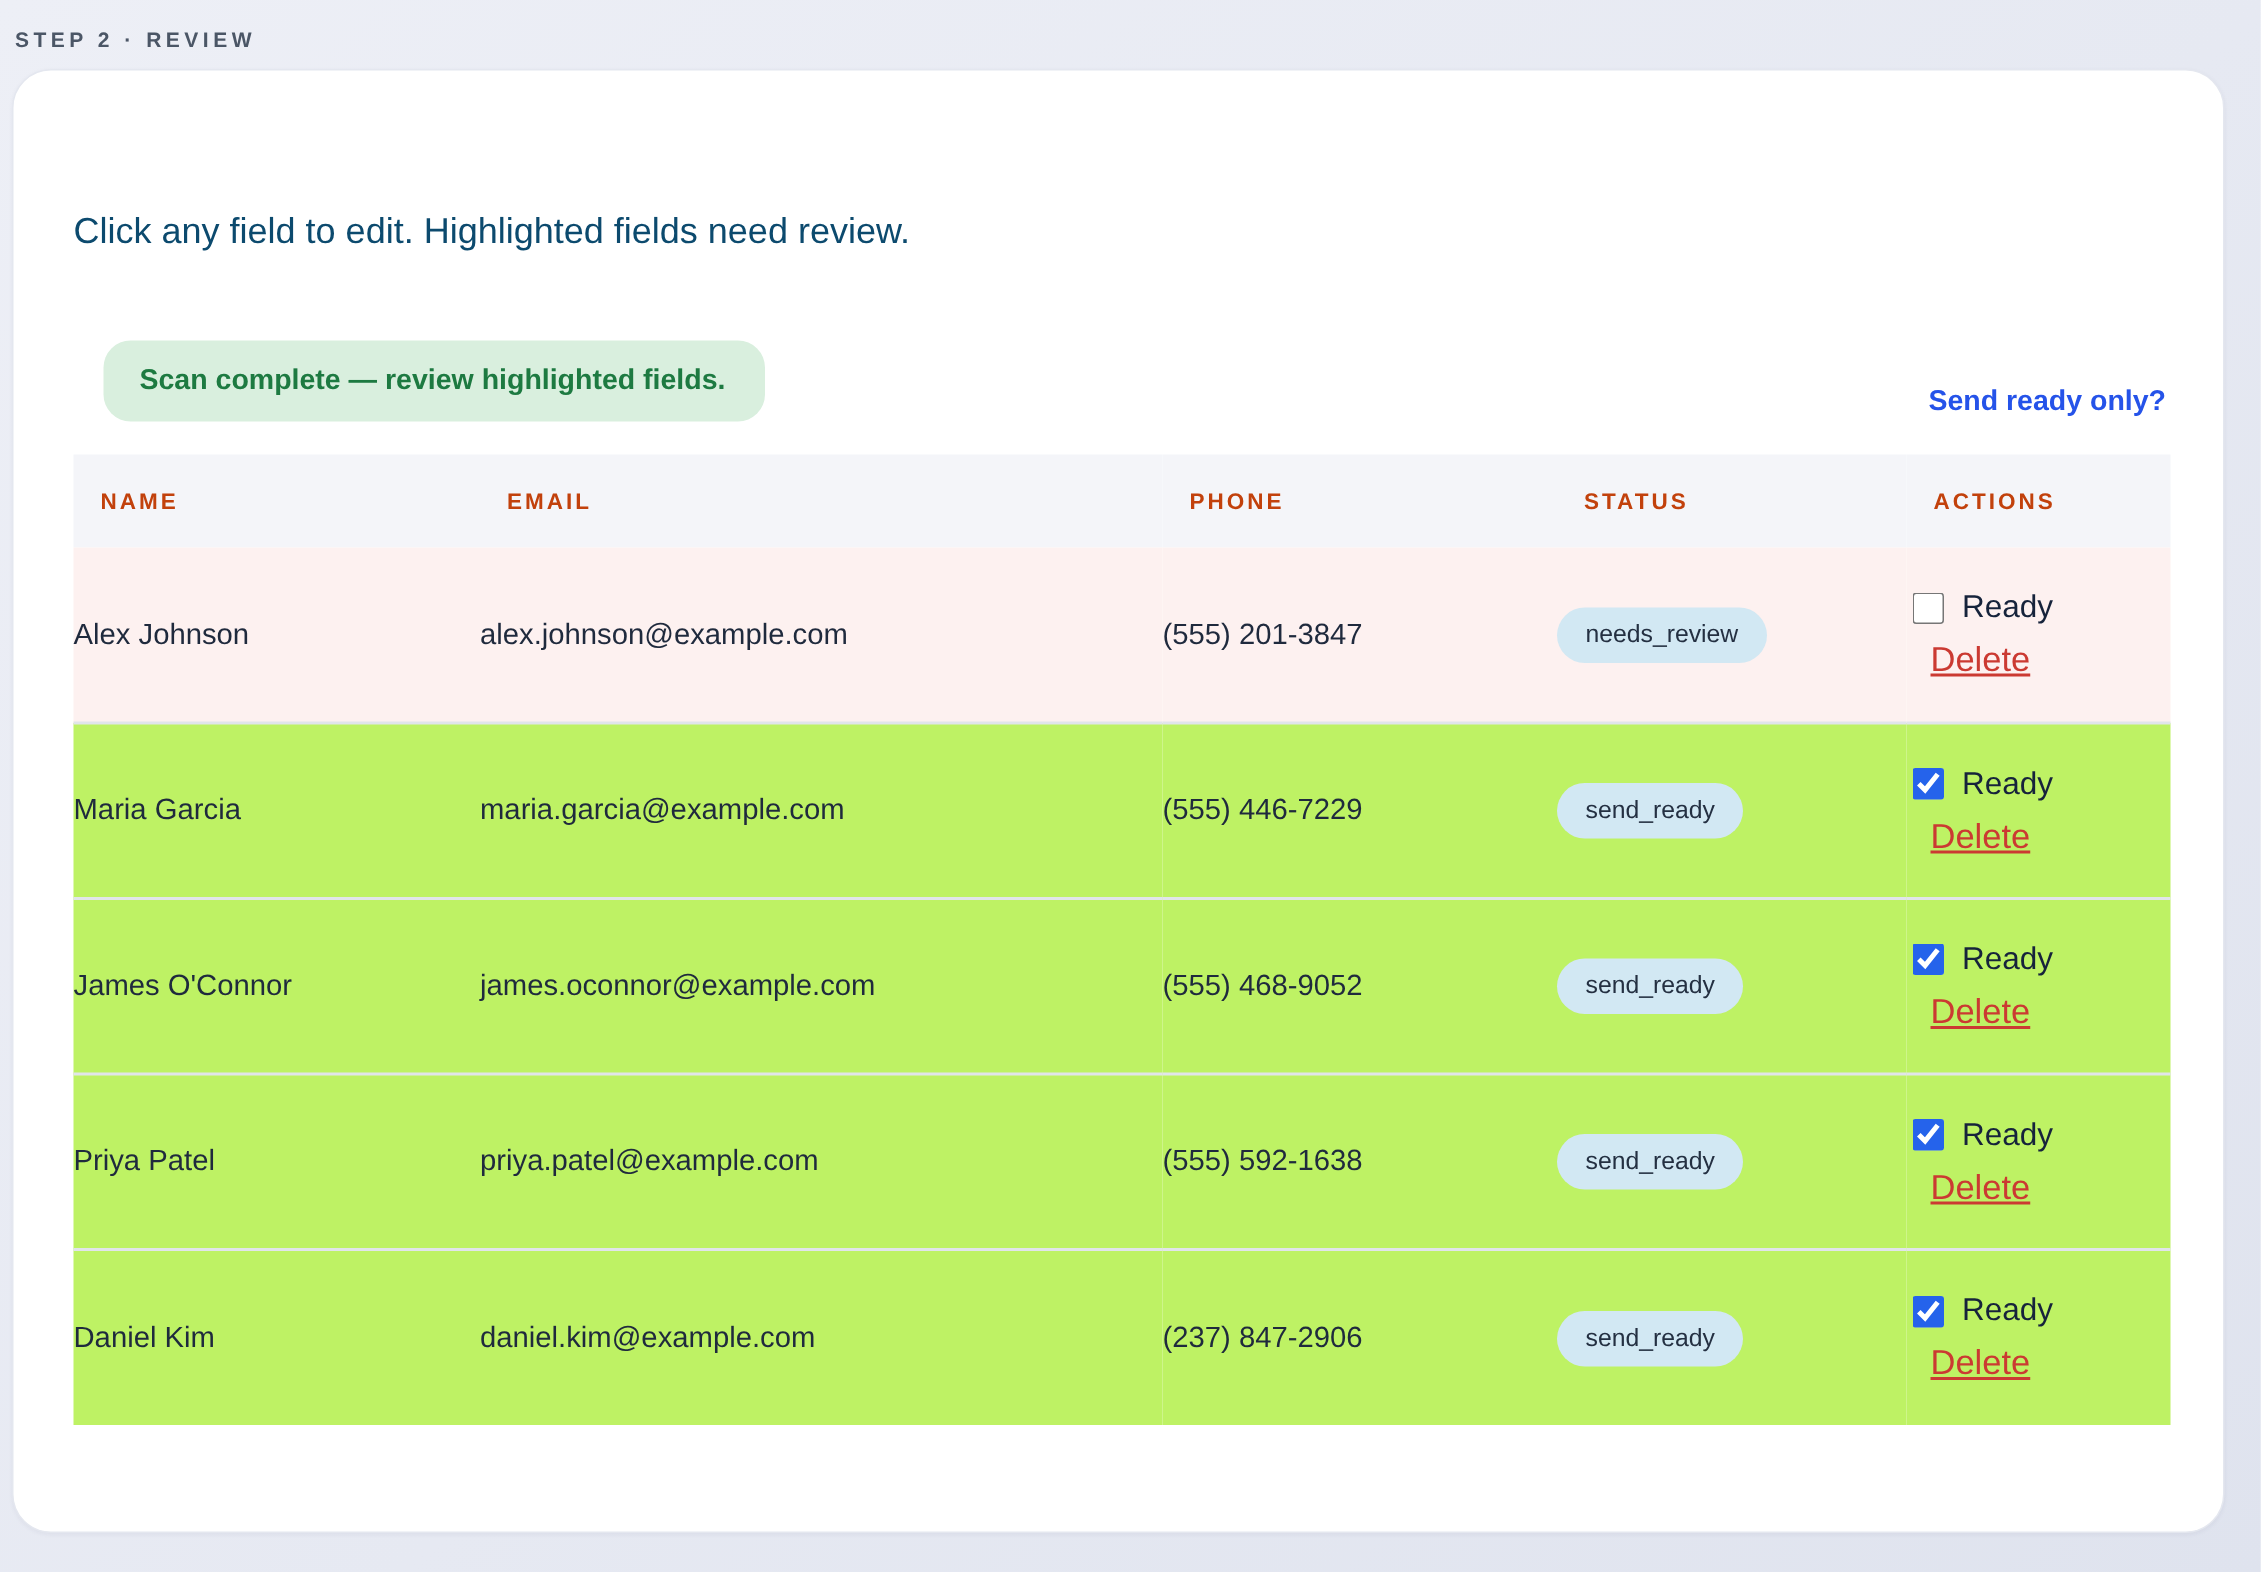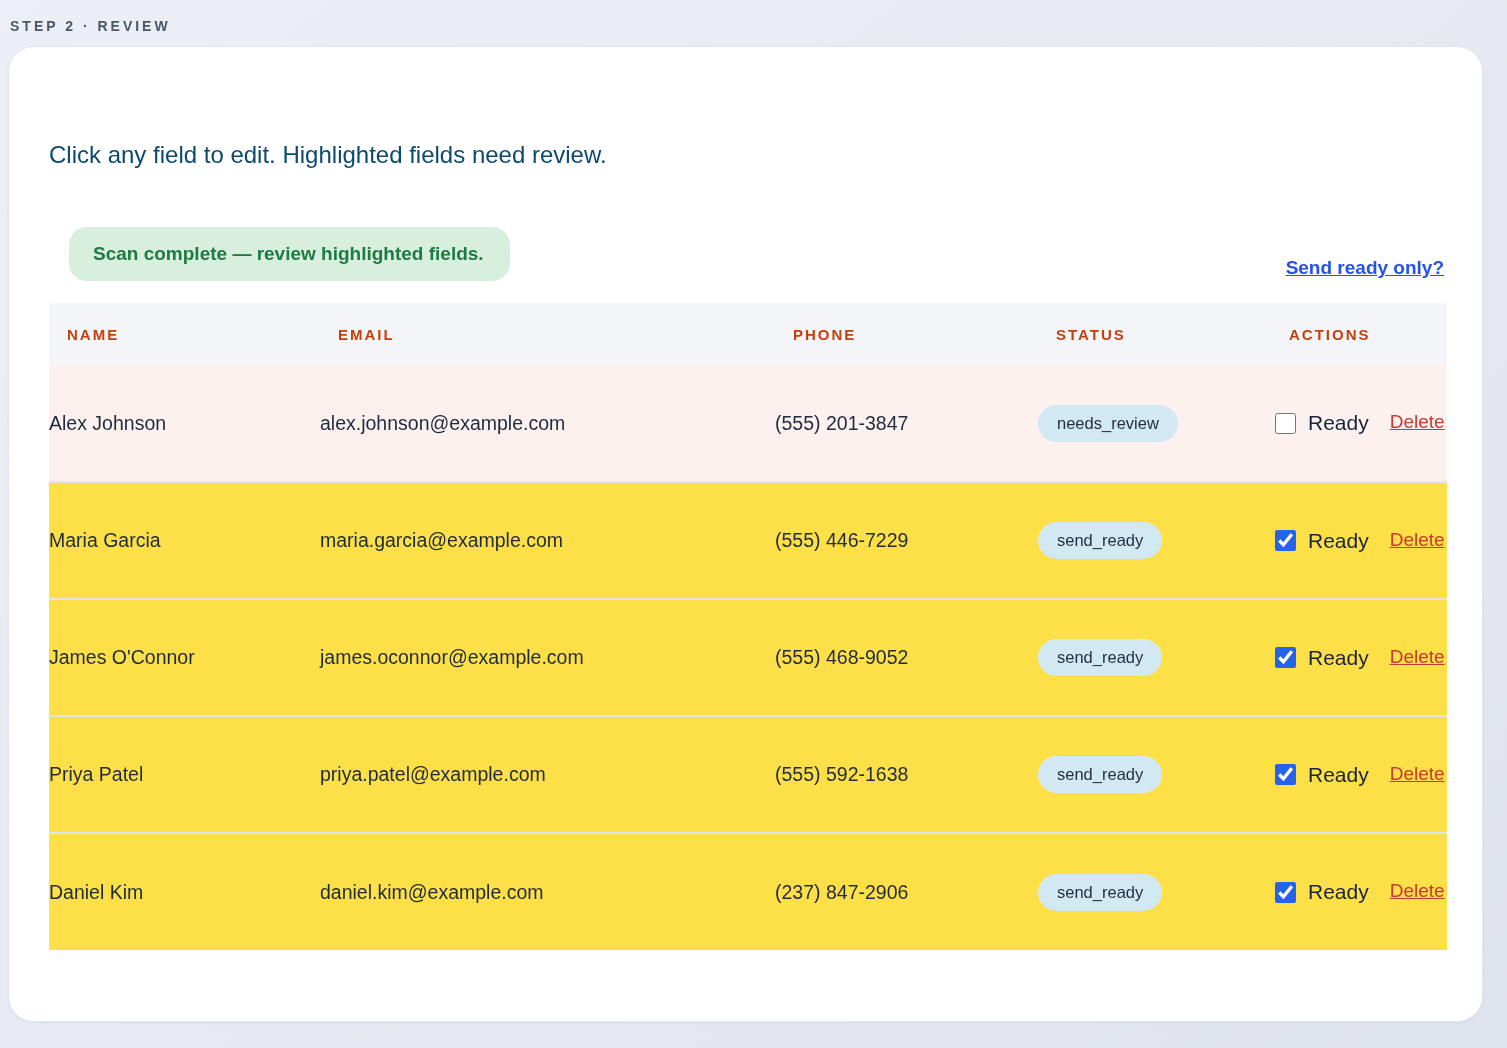"Send ready only?" .send-ready-link { text-decoration: underline -> none }
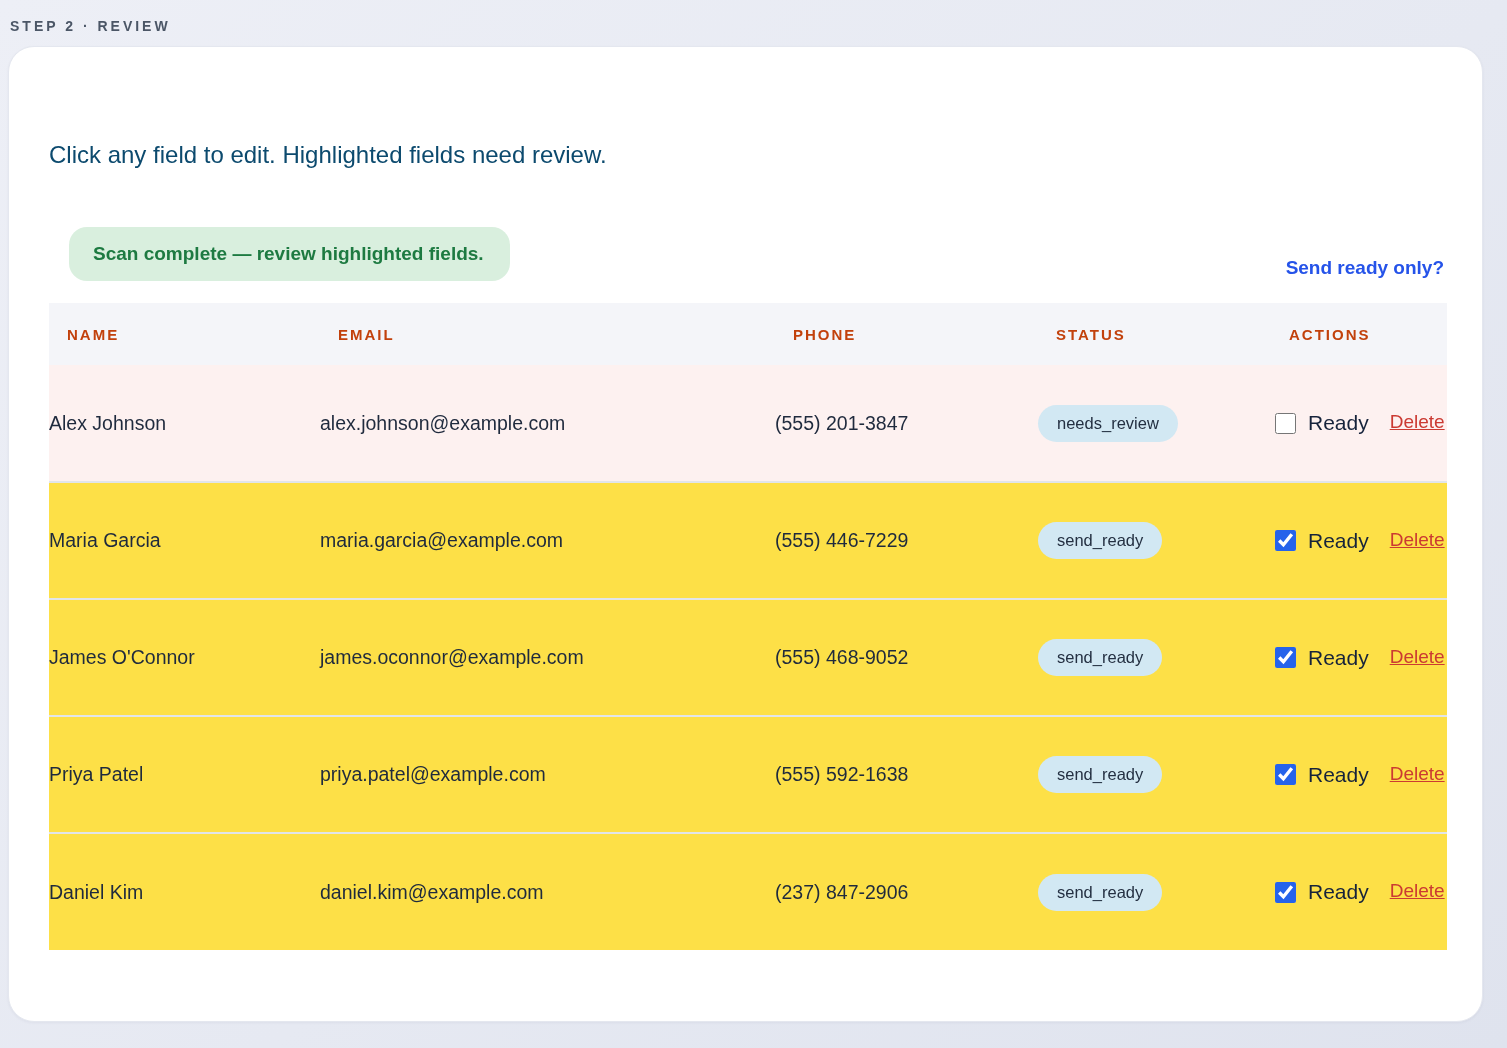"Ready" .actions-stack { flex-direction: none -> column }
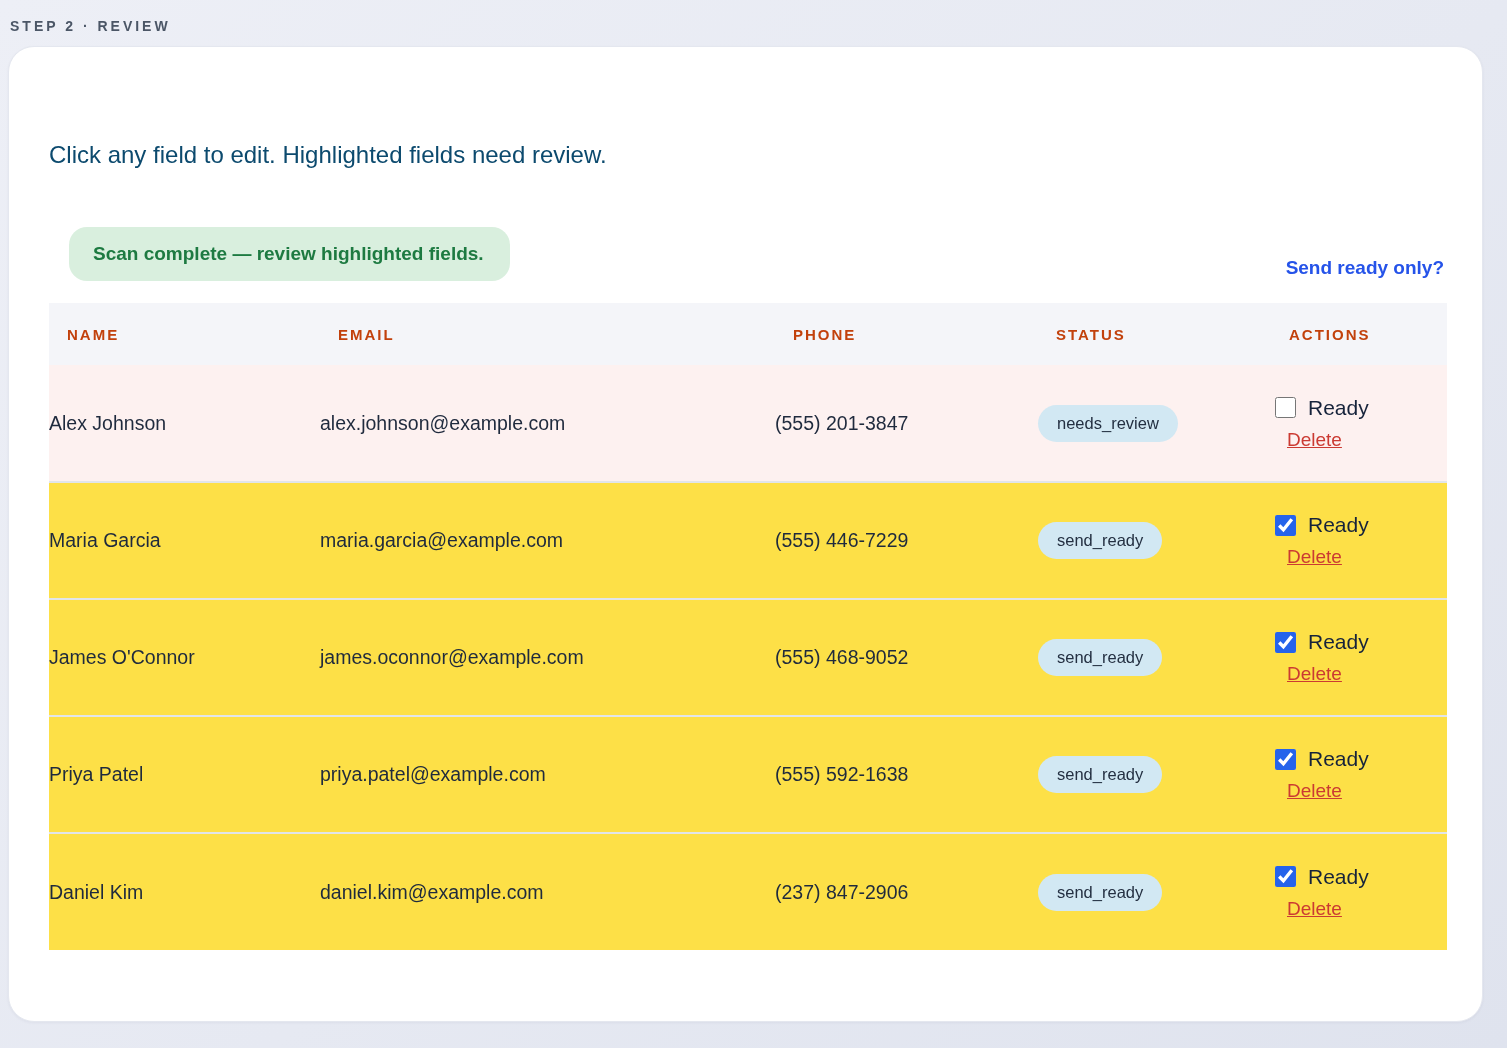"Delete" .delete-link { font-size: 19px -> 23px }
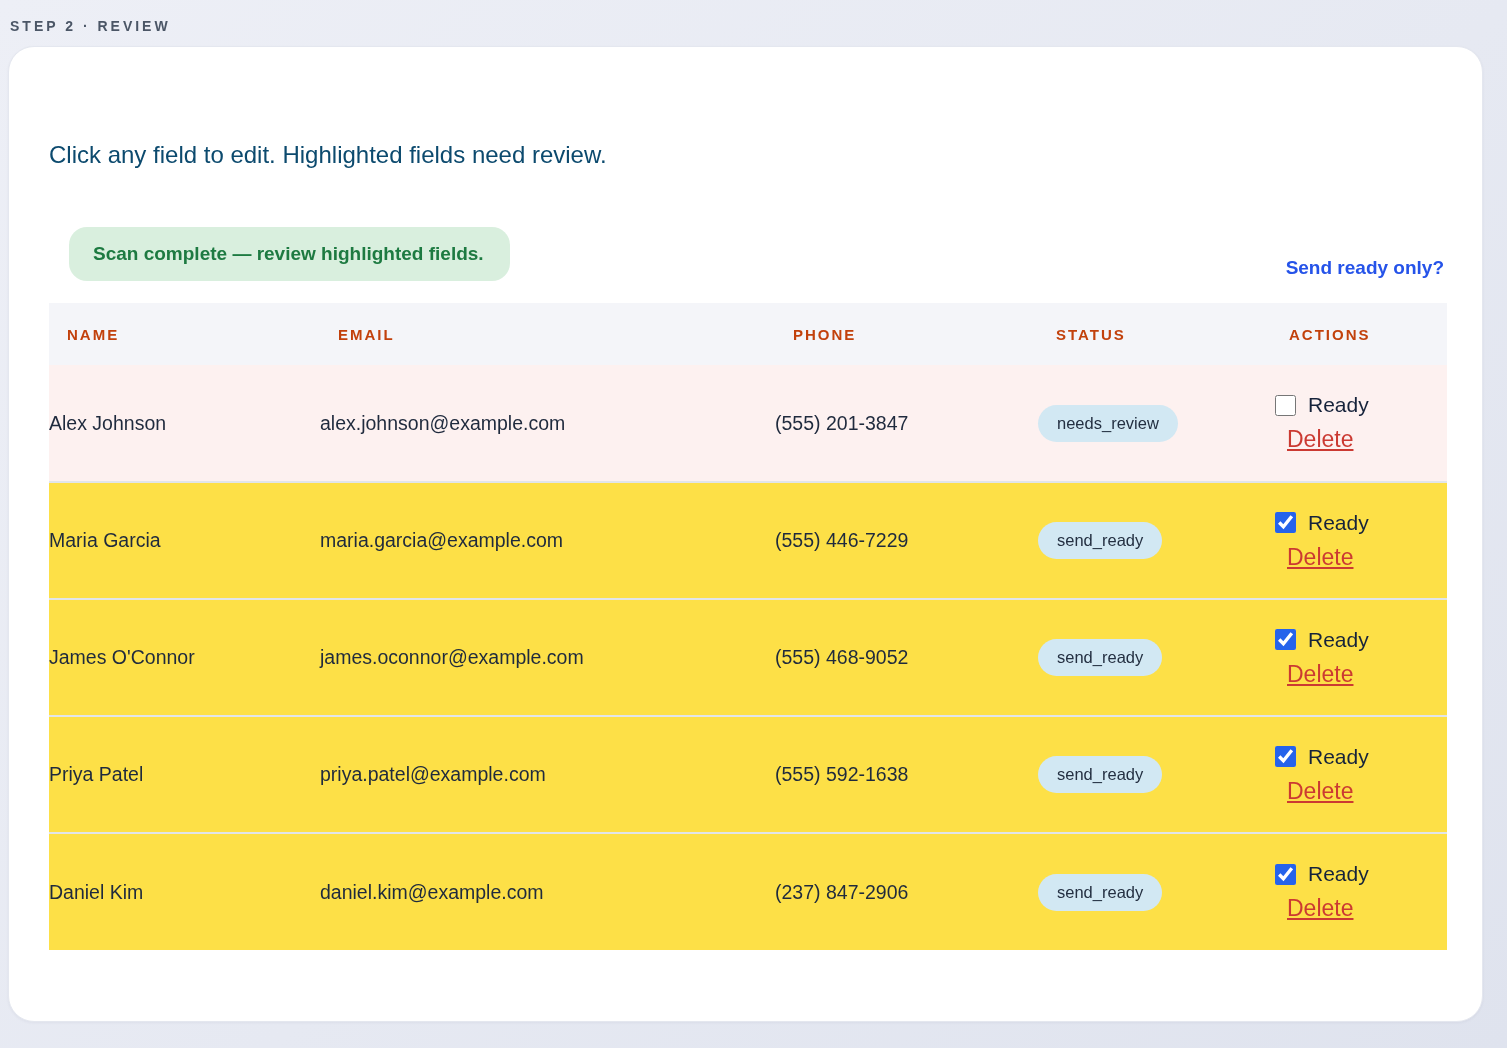"Maria Garcia" tr.row-ready { background: #fde047 -> #bef264 }
